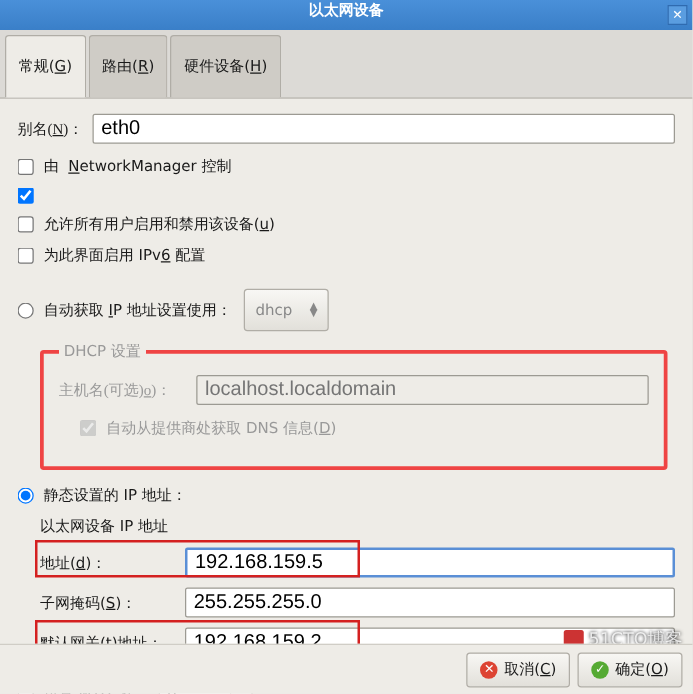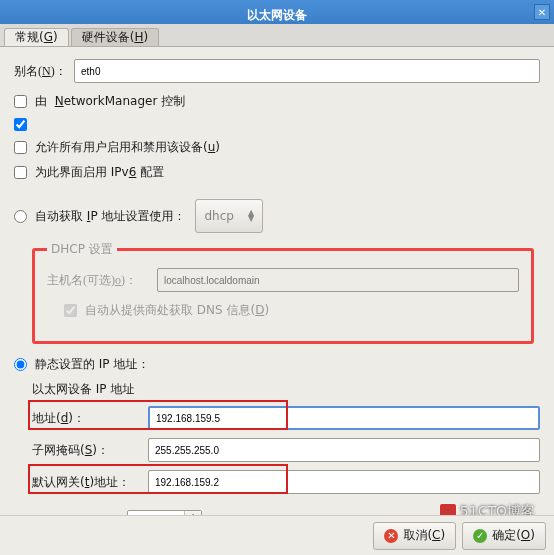"以太网设备" .titlebar { align-items: flex-end -> flex-start }
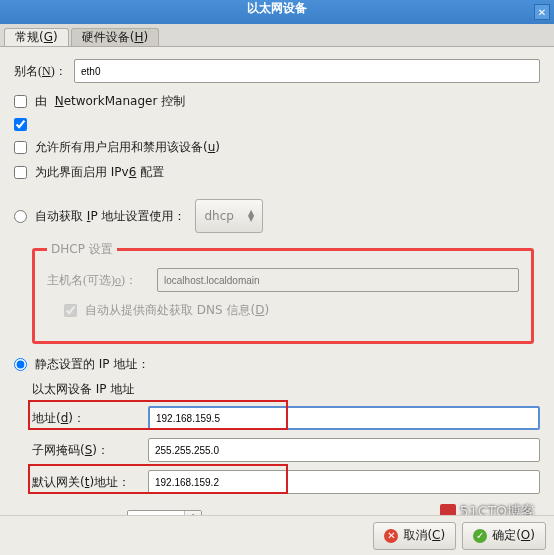"常规(G)" .tab { padding: 0 10px -> 16px 10px }
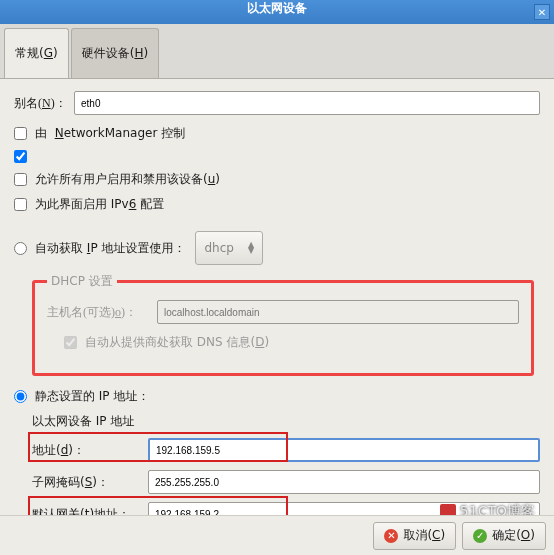"路由(R)" div.tab { html: none -> <div>路由(<span>R</span>)</div> }
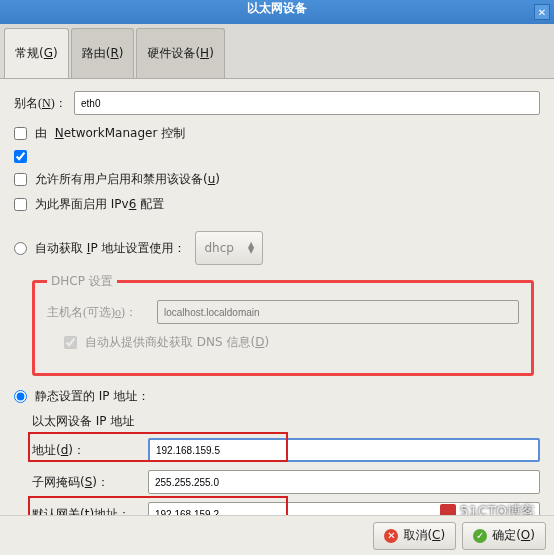"eth0" input[type="text"] { font-size: 10px -> 16px }
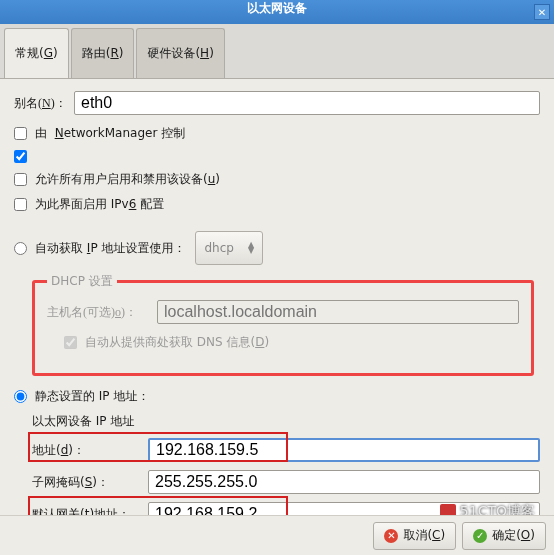"51CTO博客" .watermark { right: 19px -> 8px }
